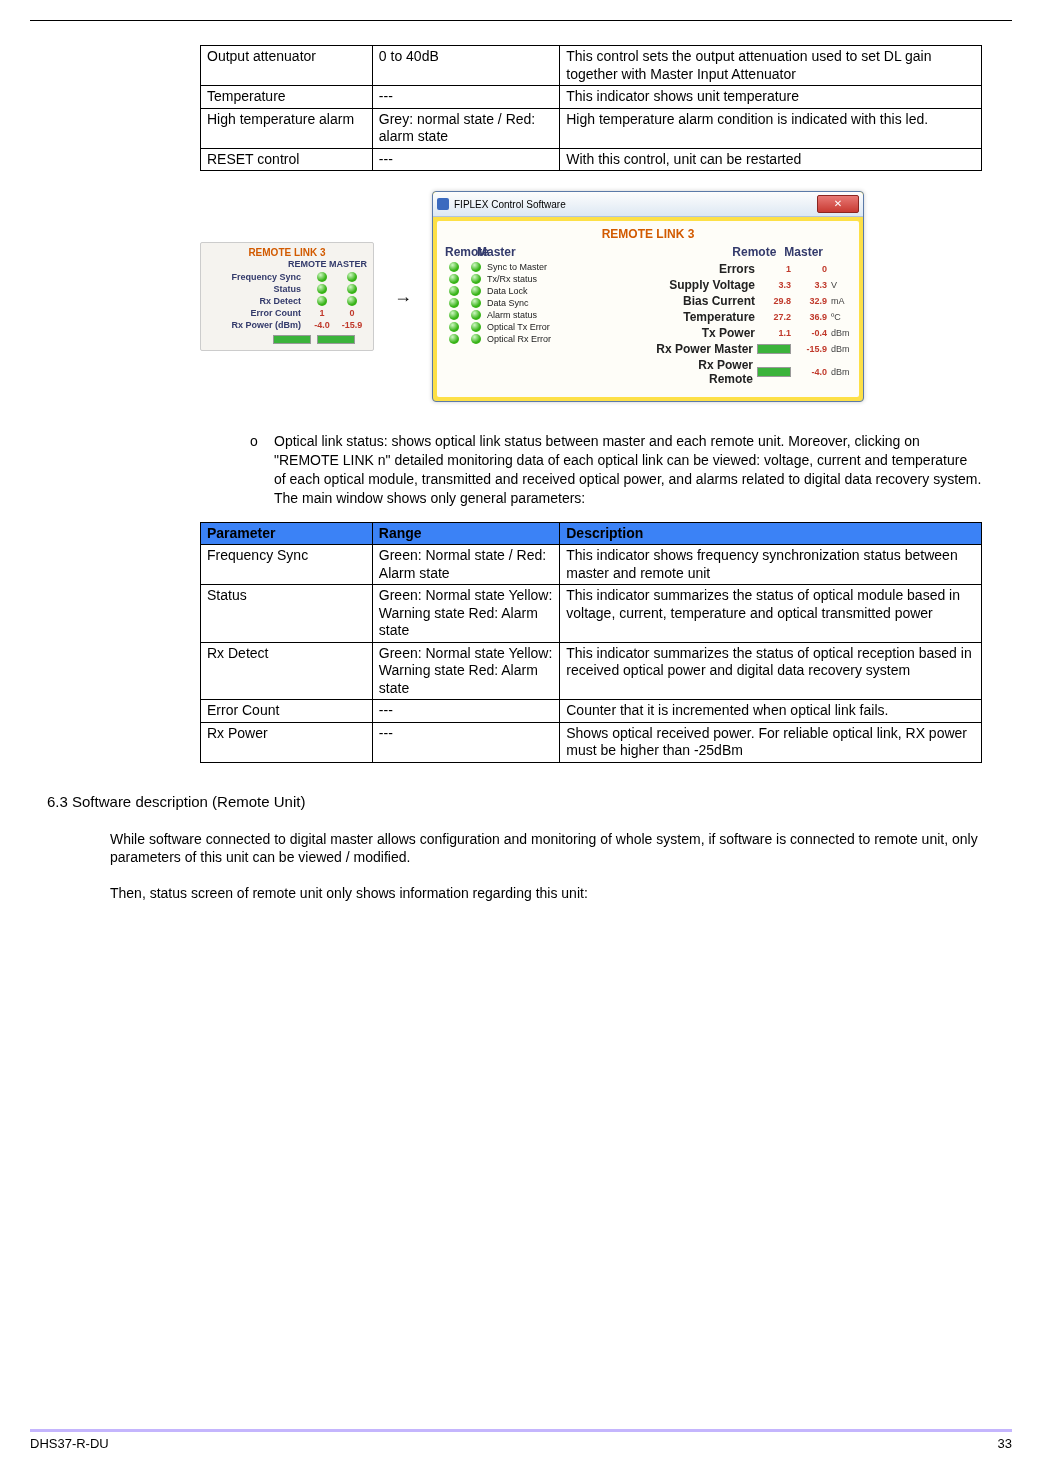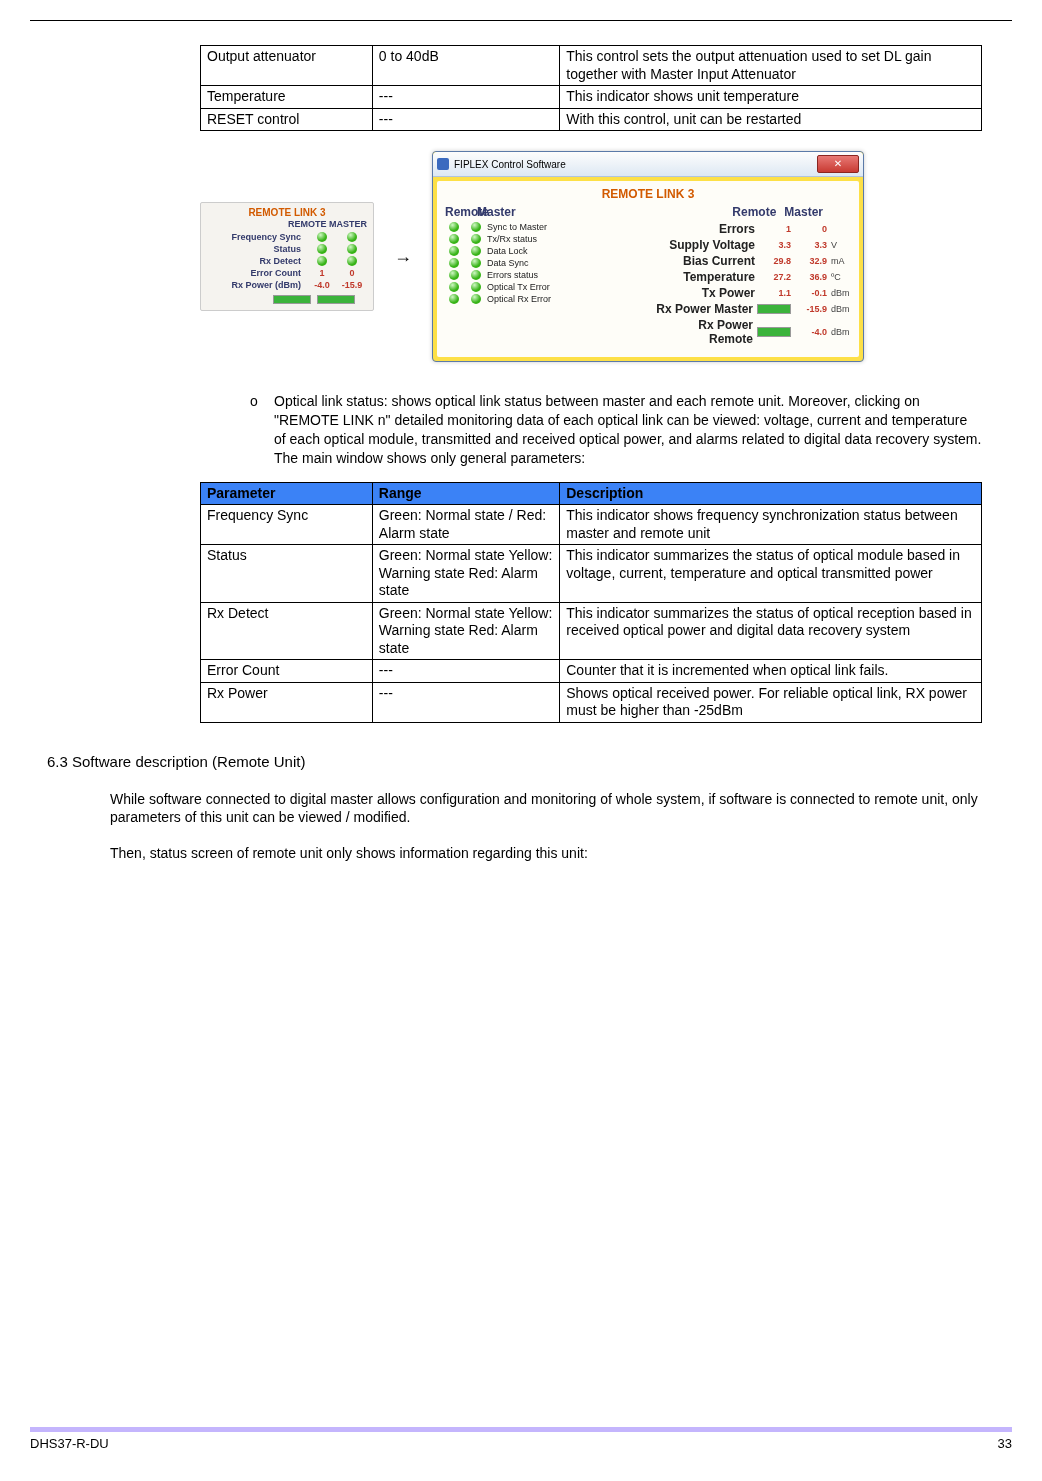"High temperature alarm" tr { html: none -> <tr> <td>High temperature alarm</td> <td>Grey: normal state / Red: alarm state</td> <td>High temperature alarm condition is indicated with this led.</td> </tr> }
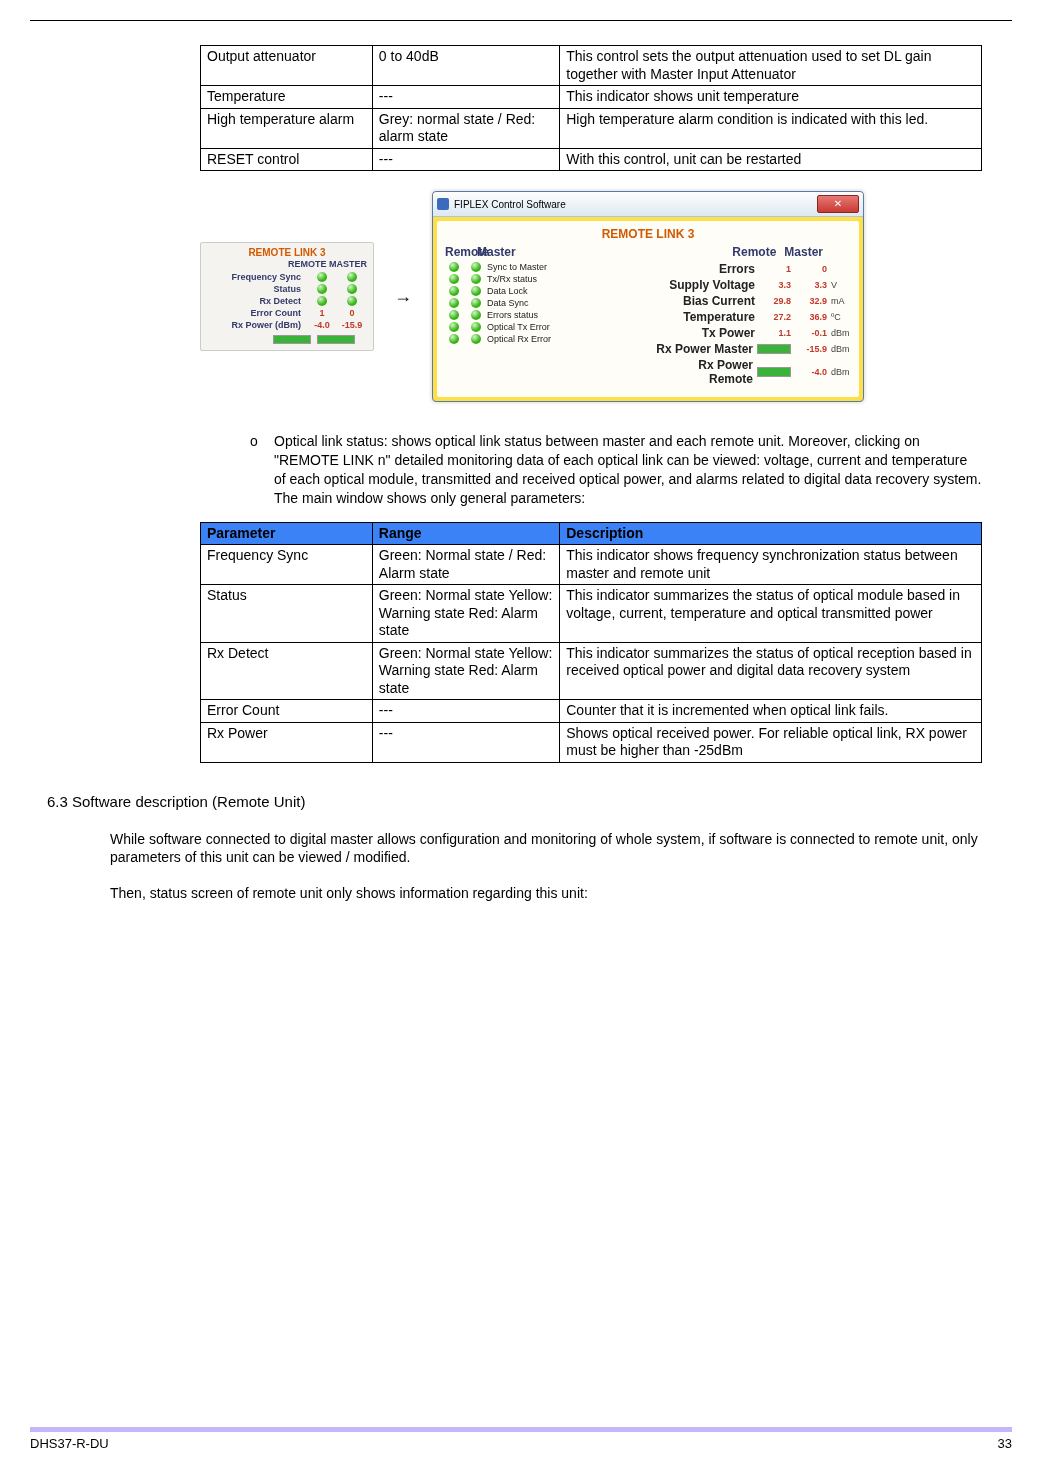"Errors status" span.txt { text: Errors -> Alarm }
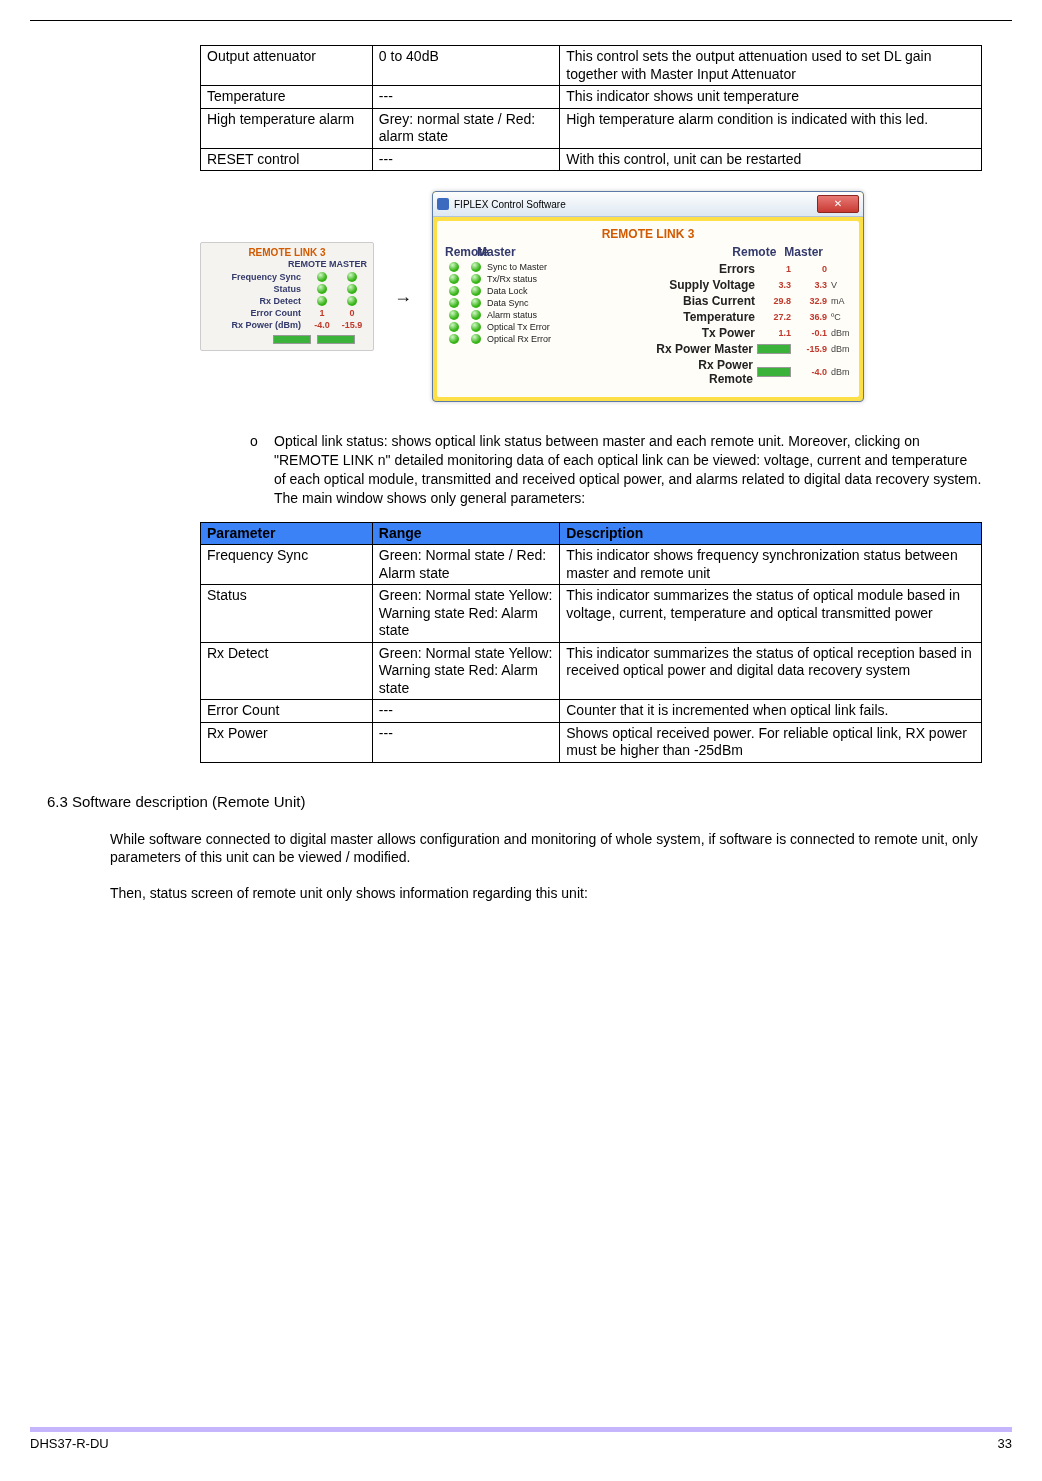"-0.1" span.rv { text: -0.1 -> -0.4 }
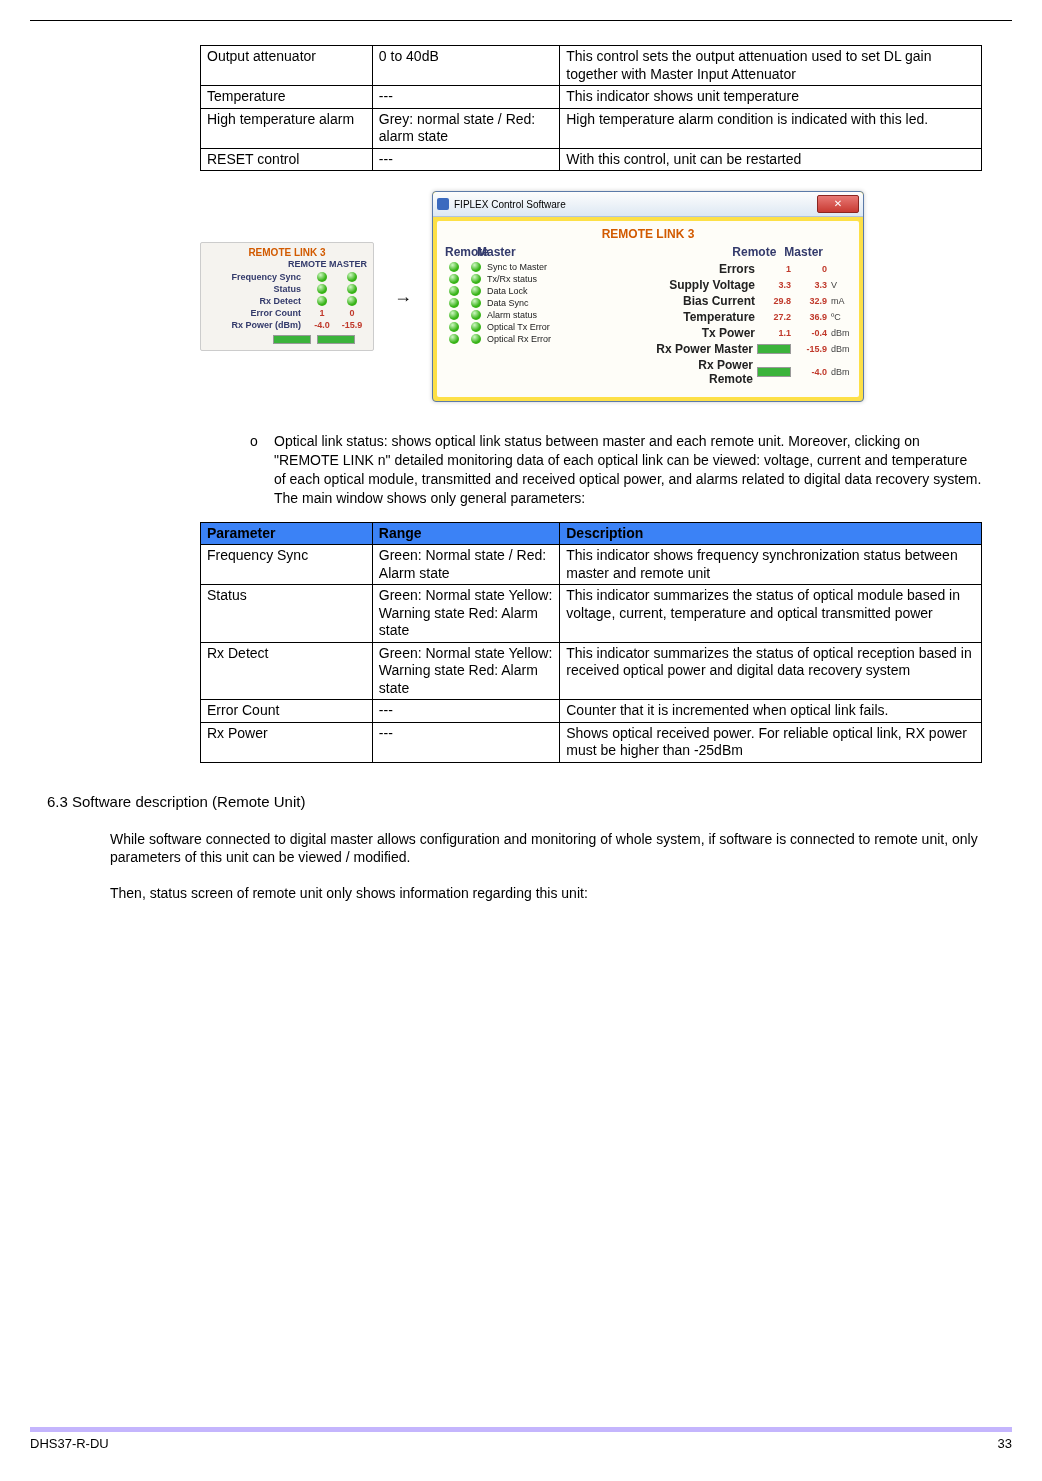"DHS37-R-DU" .footer { border-top: 5px solid #c4b5fd -> 3px solid #c4b5fd }
